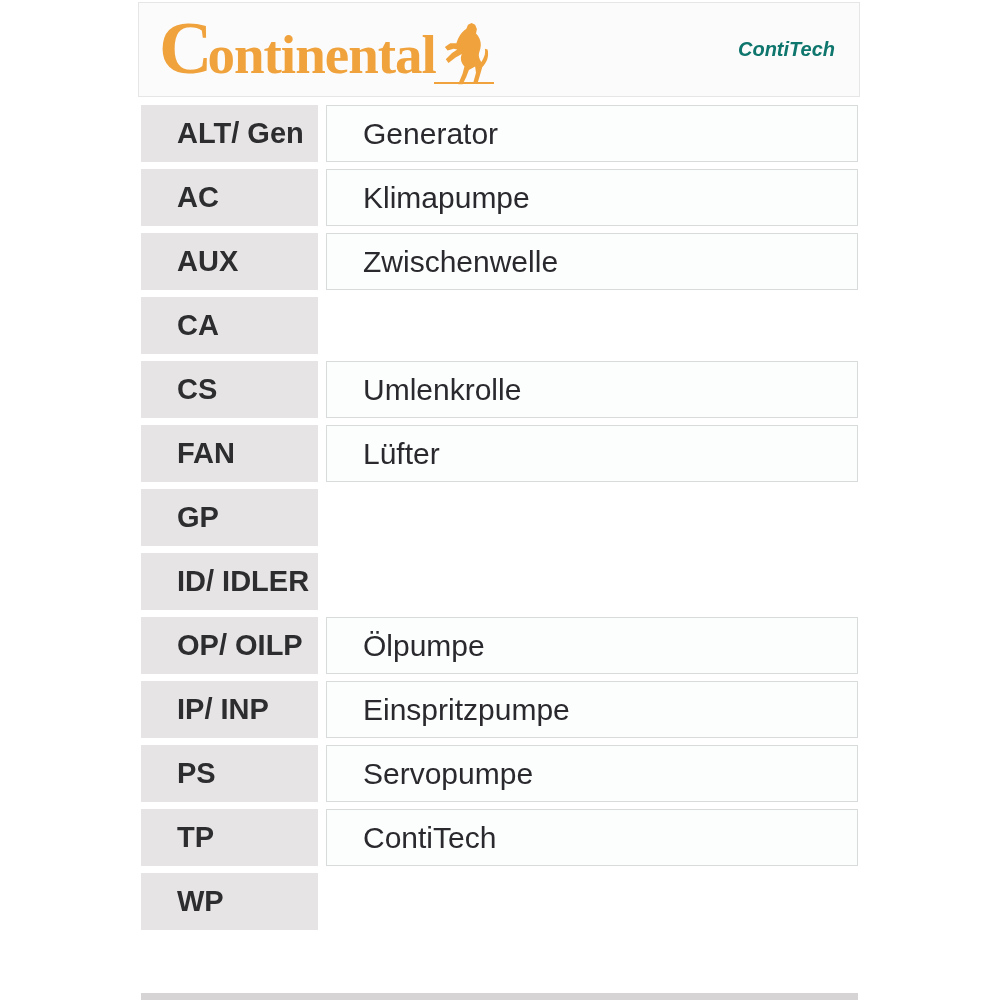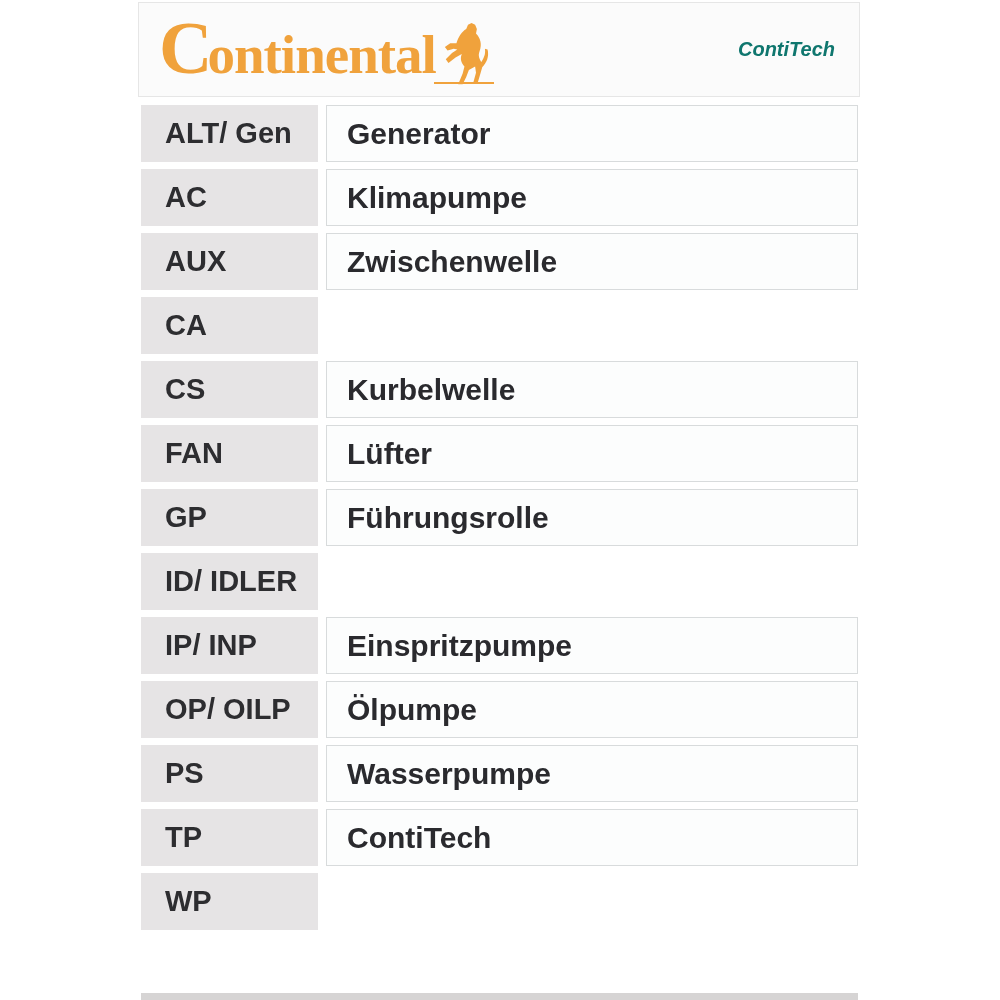"ALT/ Gen" .abbr-cell { padding-left: 24px -> 36px }
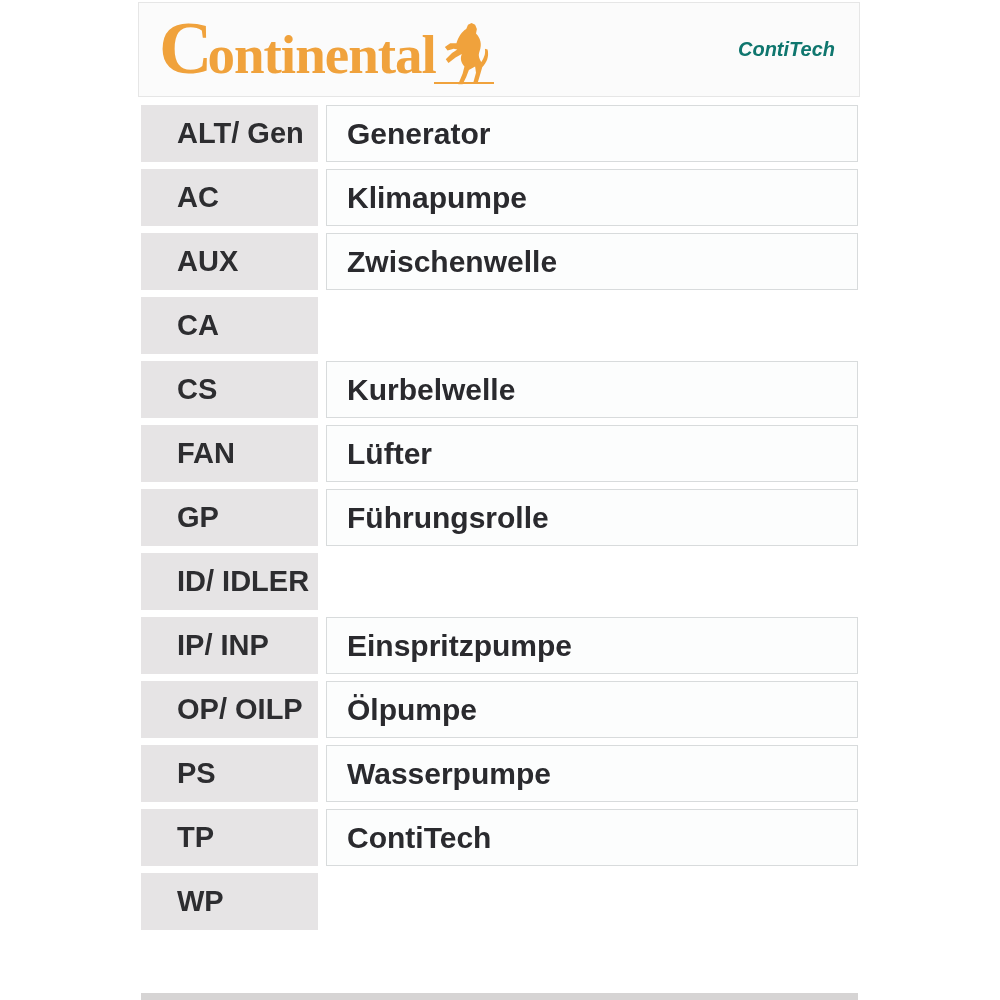"Generator" .term-cell { font-weight: bold -> normal; padding-left: 20px -> 36px }
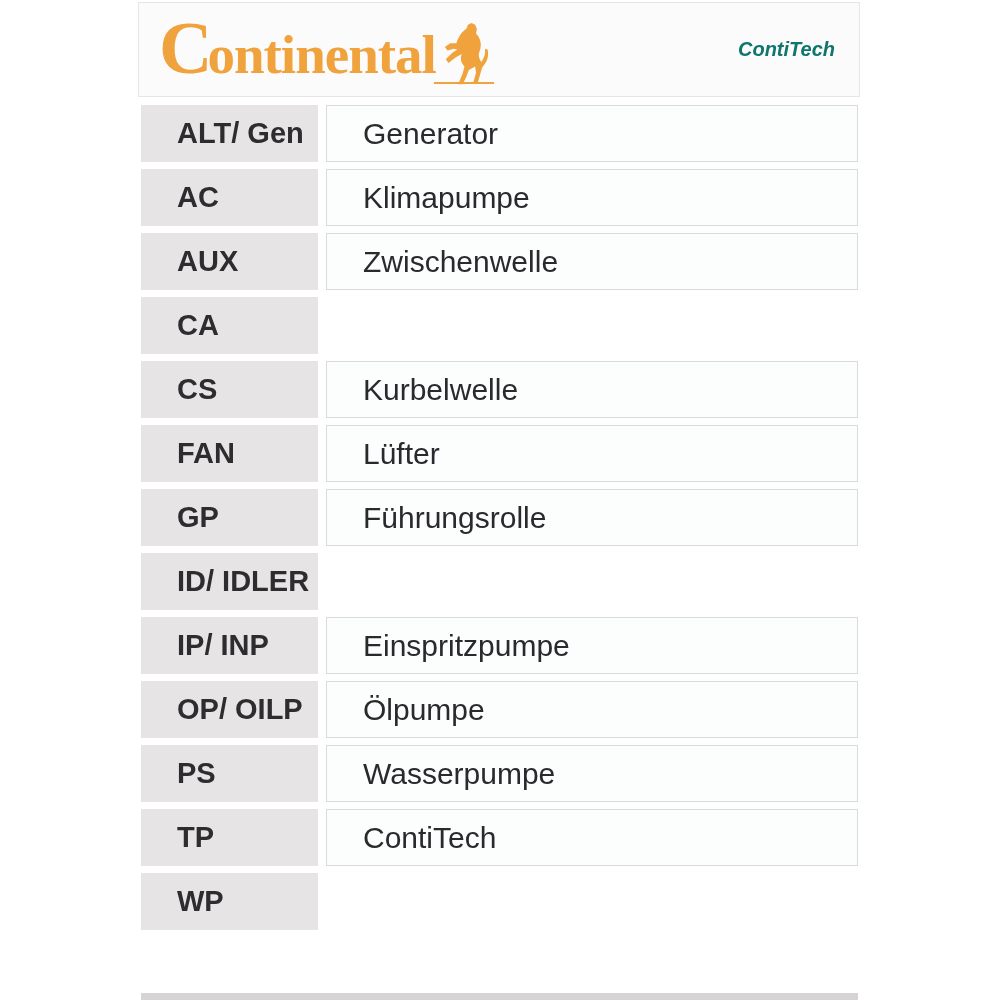"Kurbelwelle" div.term-cell { text: Kurbelwelle -> Umlenkrolle }
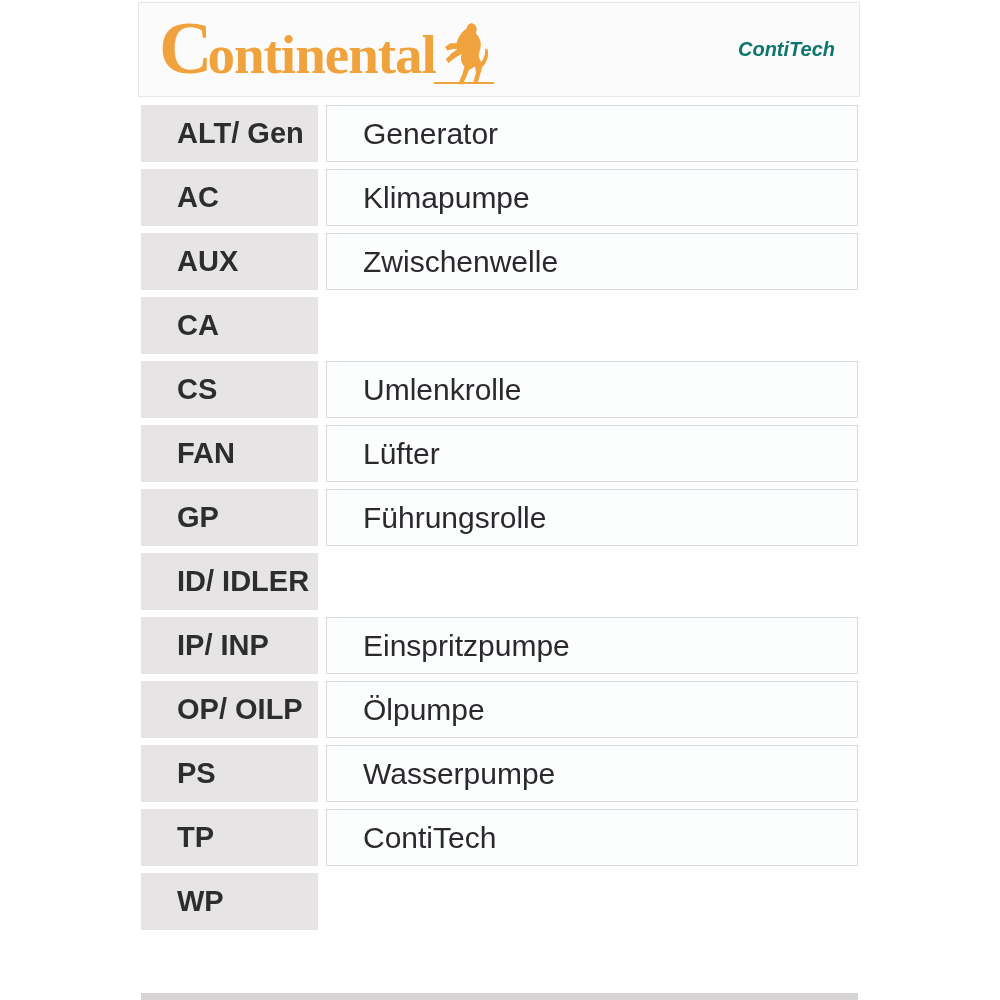"Führungsrolle" div.term-cell { html: <div>Führungsrolle</div> -> none }
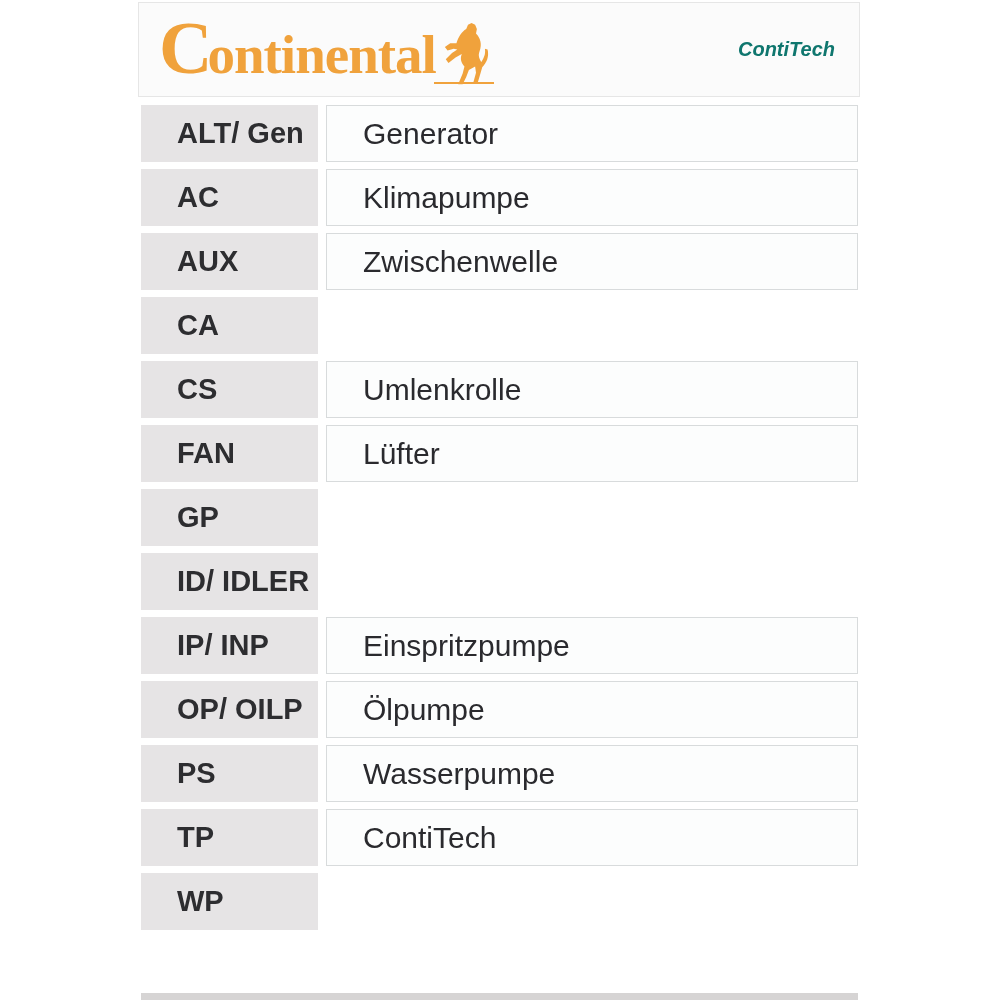"IP/ INP" div.legend-row { order: before "OP/ OILP" -> after "OP/ OILP" }
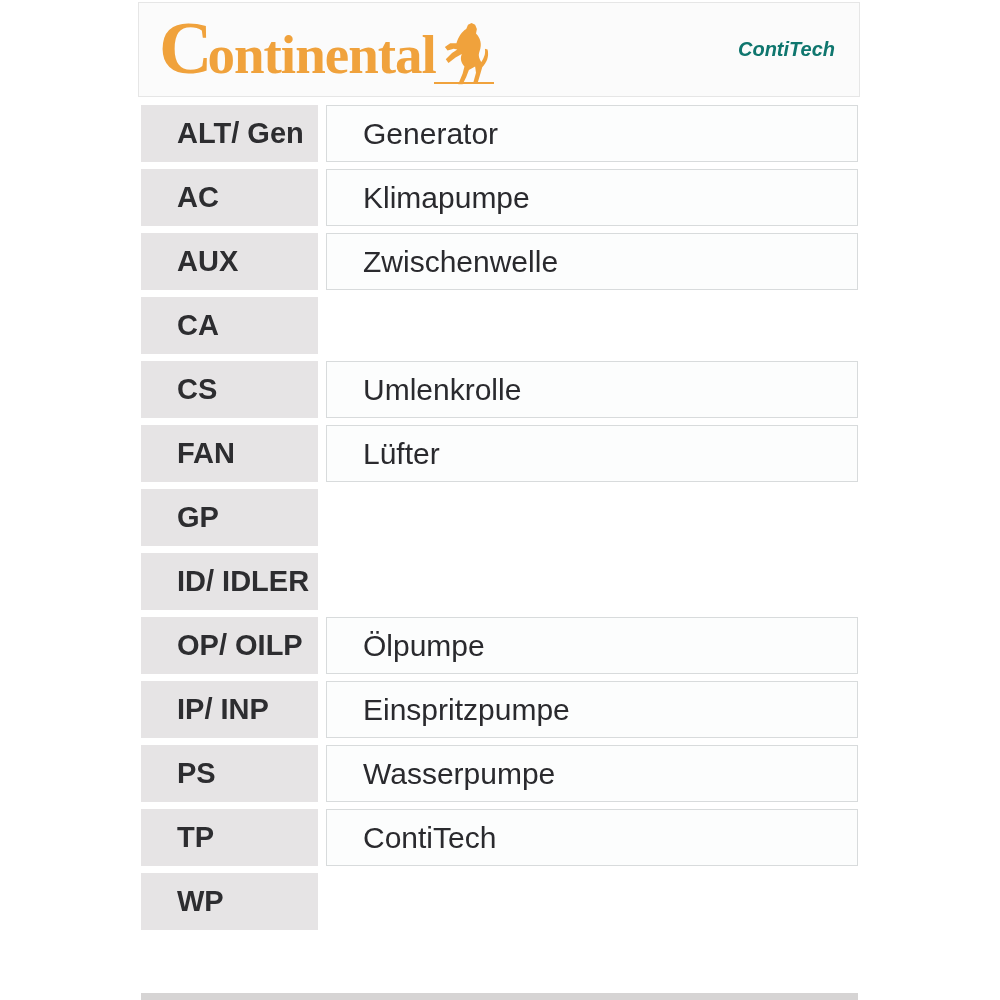"Wasserpumpe" div.term-cell { text: Wasserpumpe -> Servopumpe }
